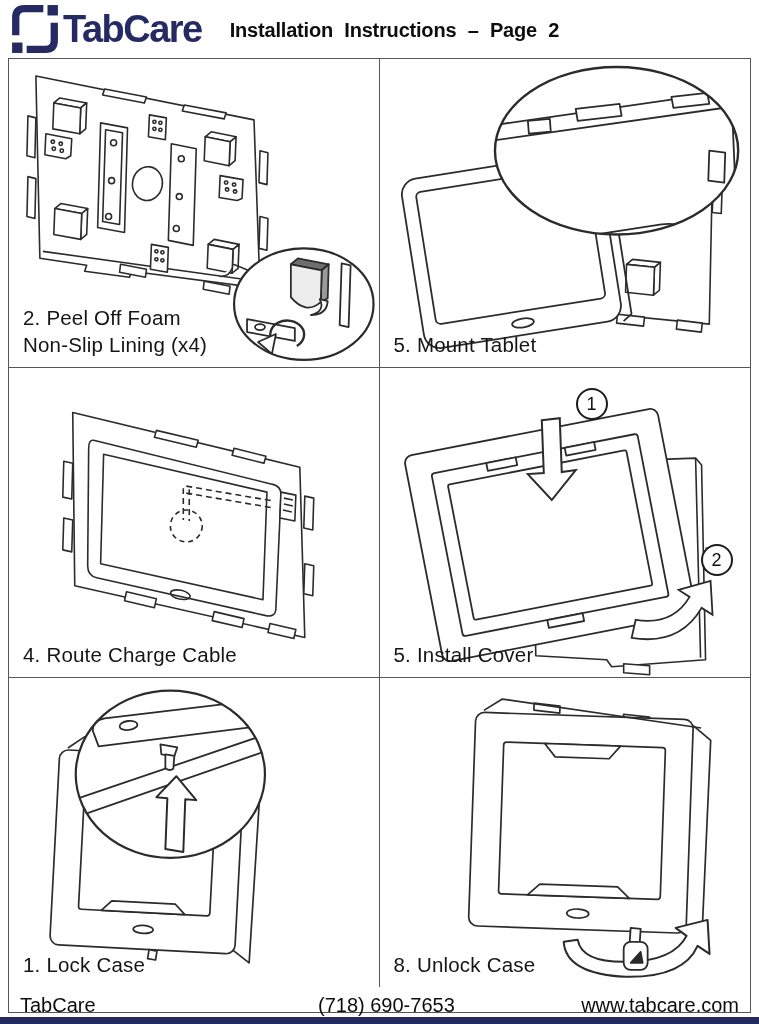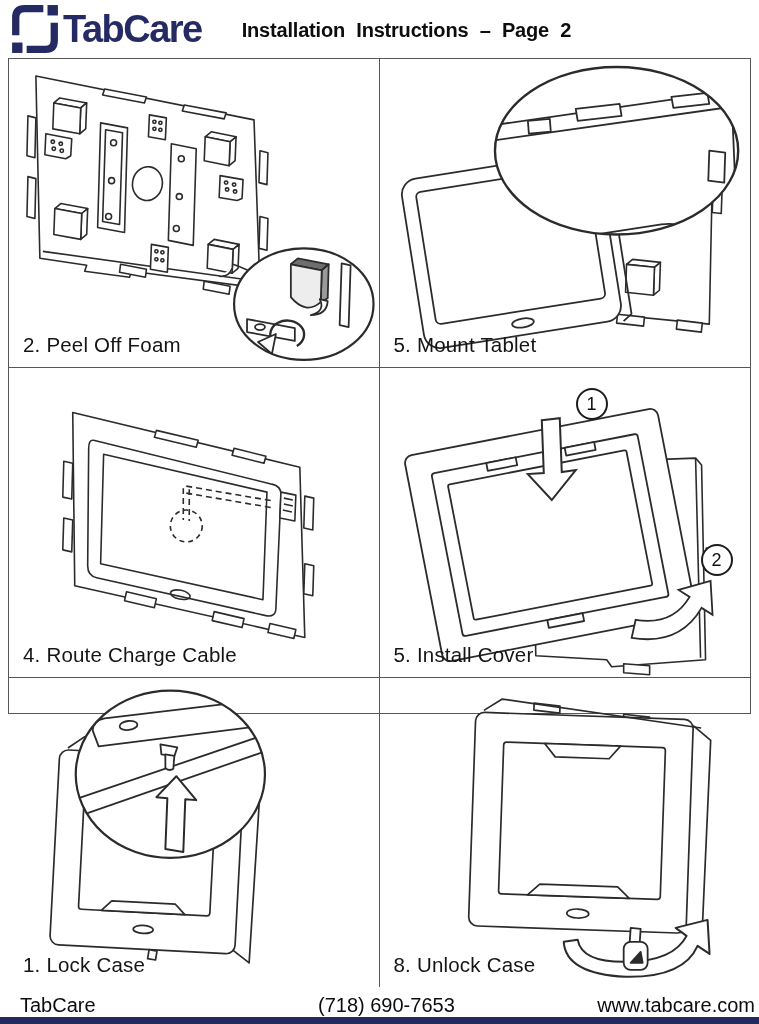"Installation Instructions – Page 2" .title { margin-left: 40px -> 28px }
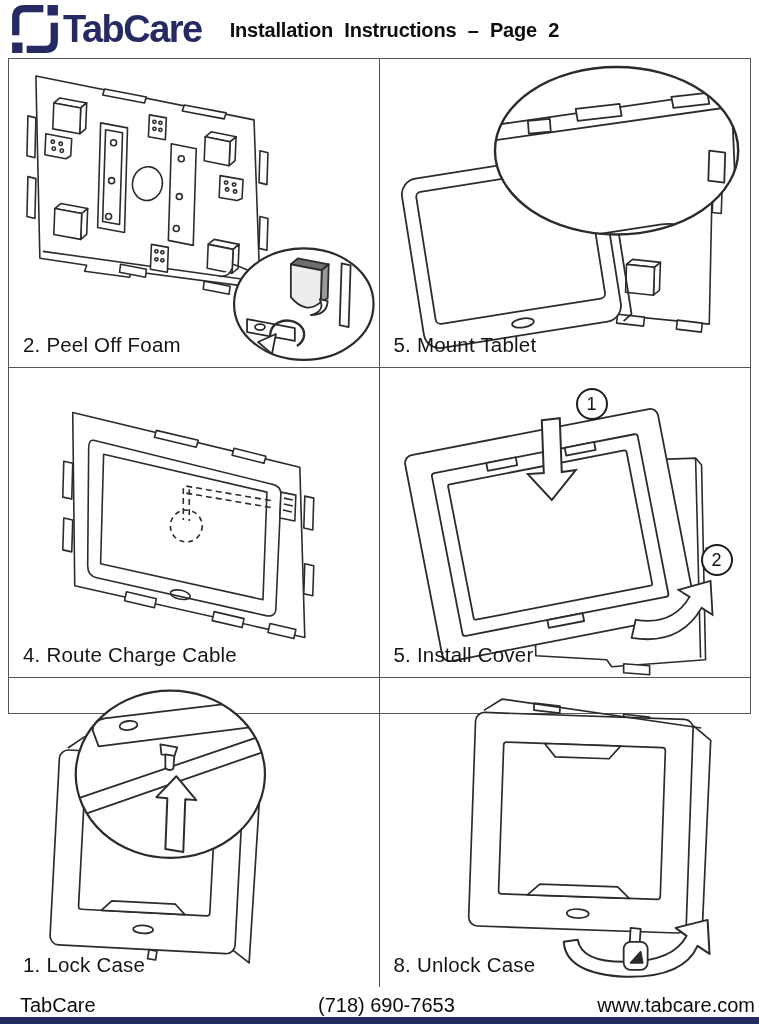"2. Peel Off Foam" .grid { height: 656px -> 955px }
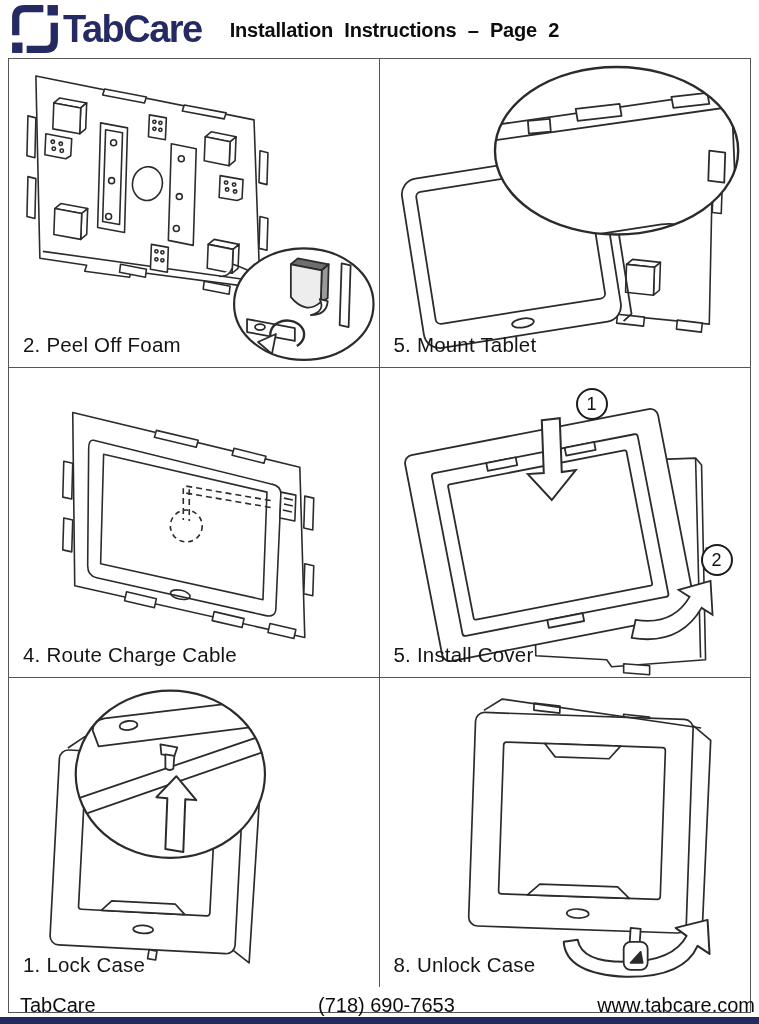"Non-Slip Lining (x4)" div { html: none -> <div>Non-Slip Lining (x4)</div> }
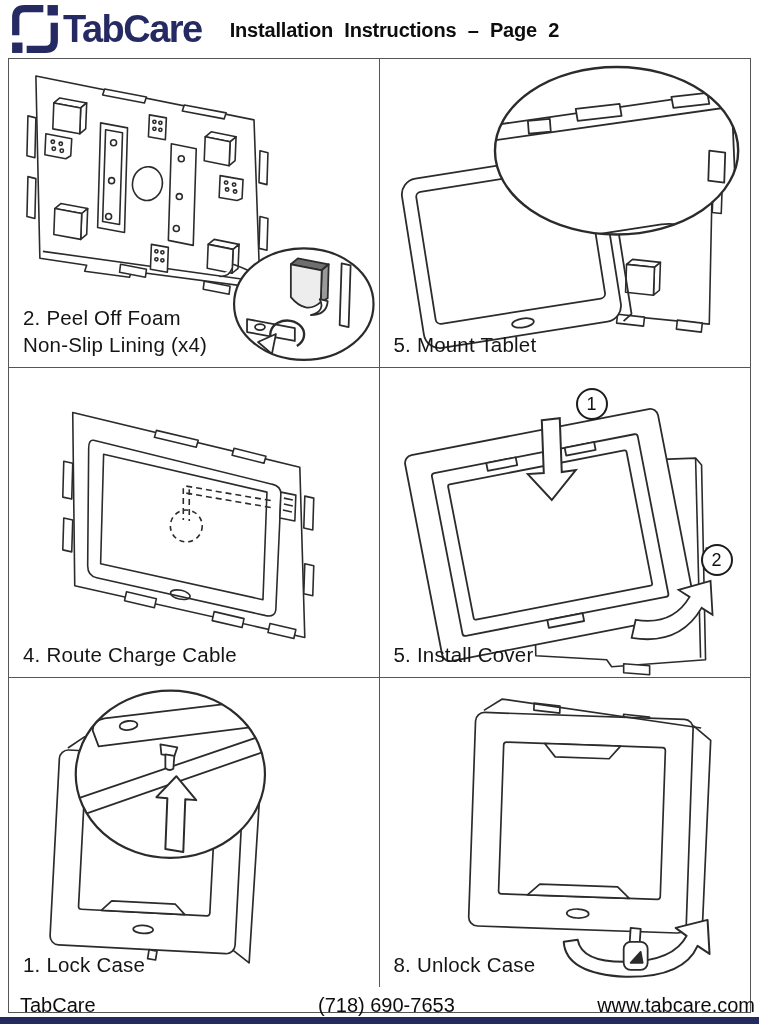"www.tabcare.com" .footer-site { right: 4px -> 20px }
